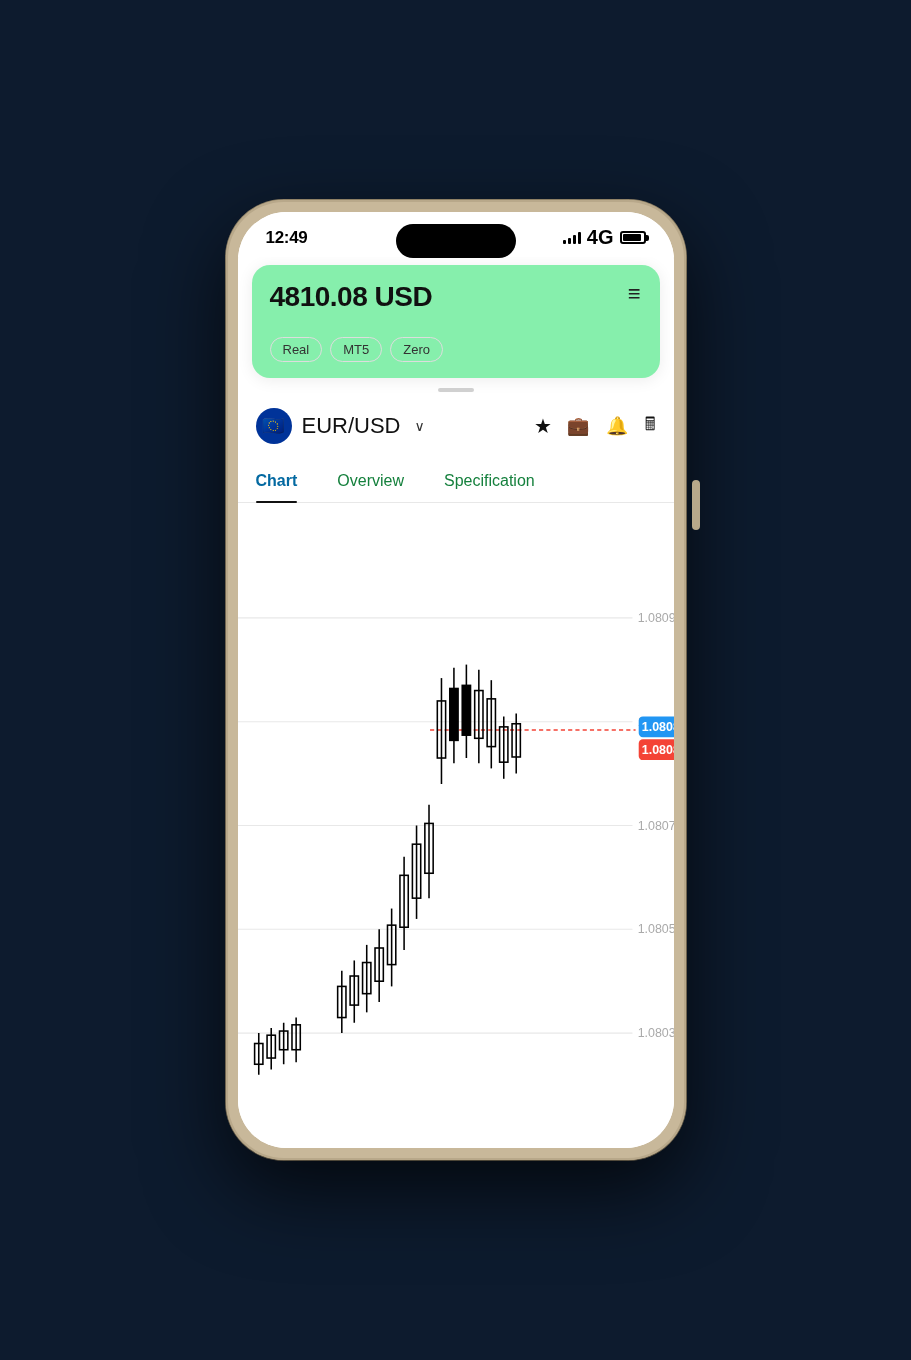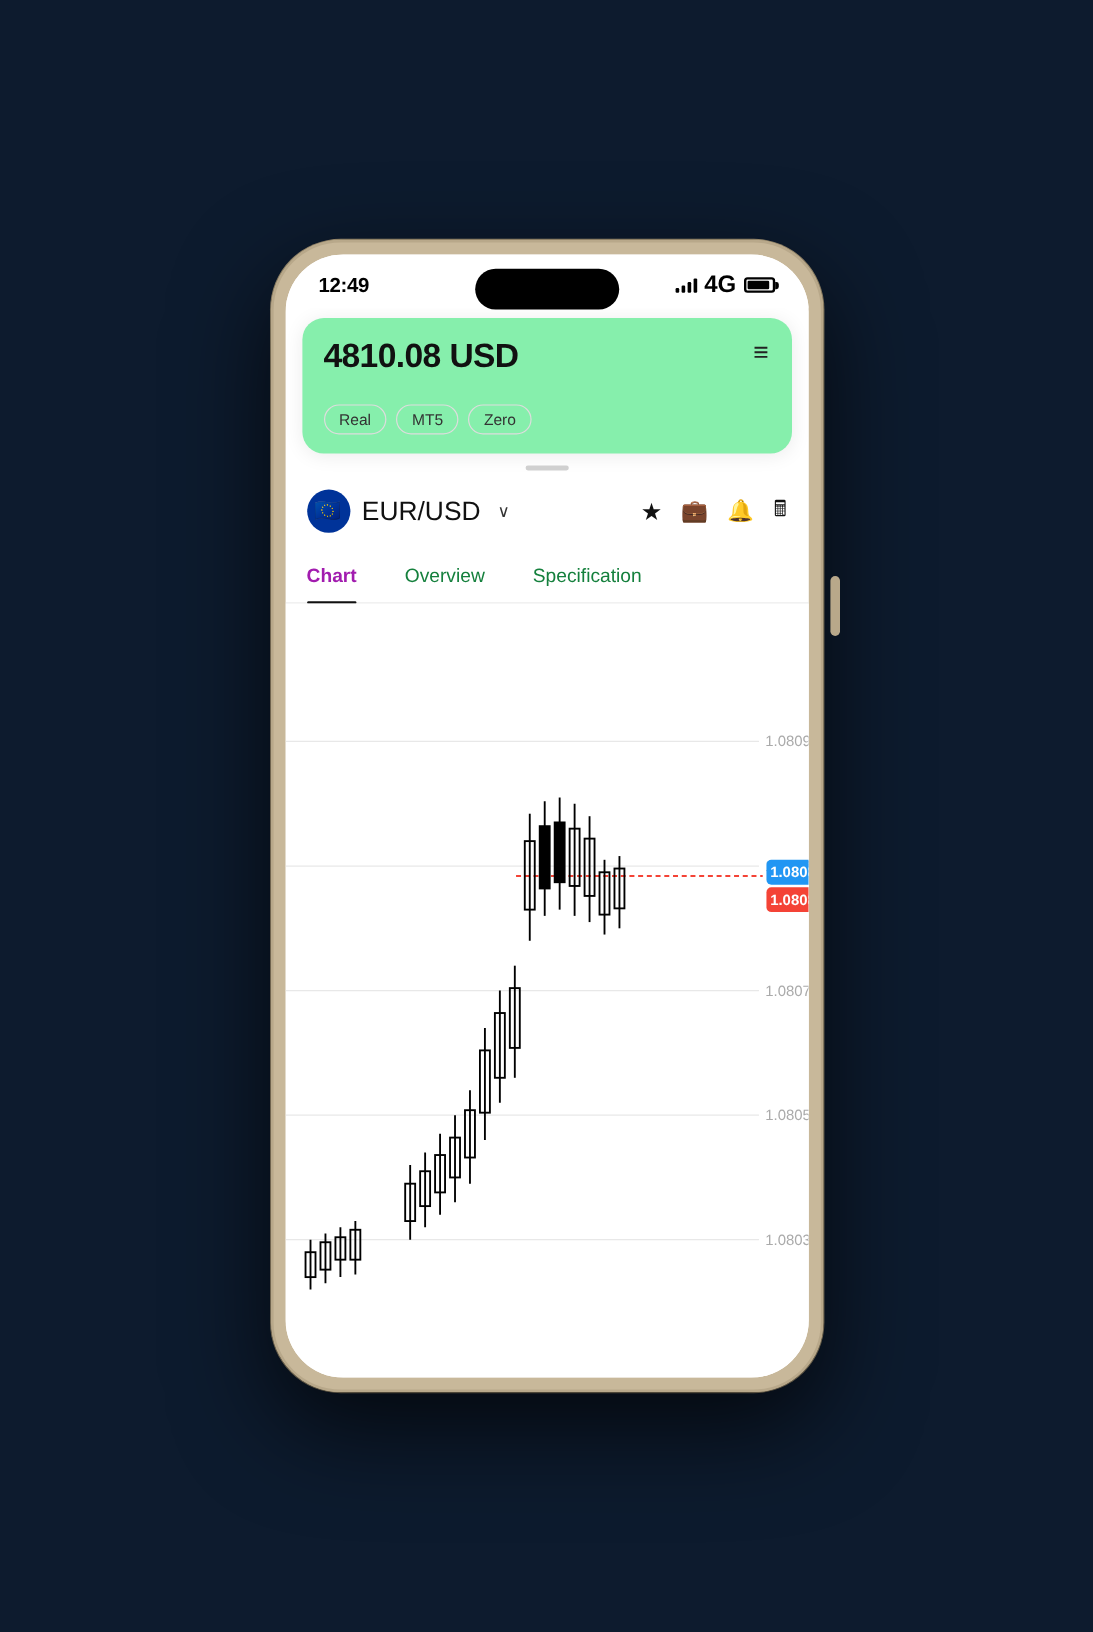"Chart" .tab.active { color: #a21caf -> #0369a1 }
